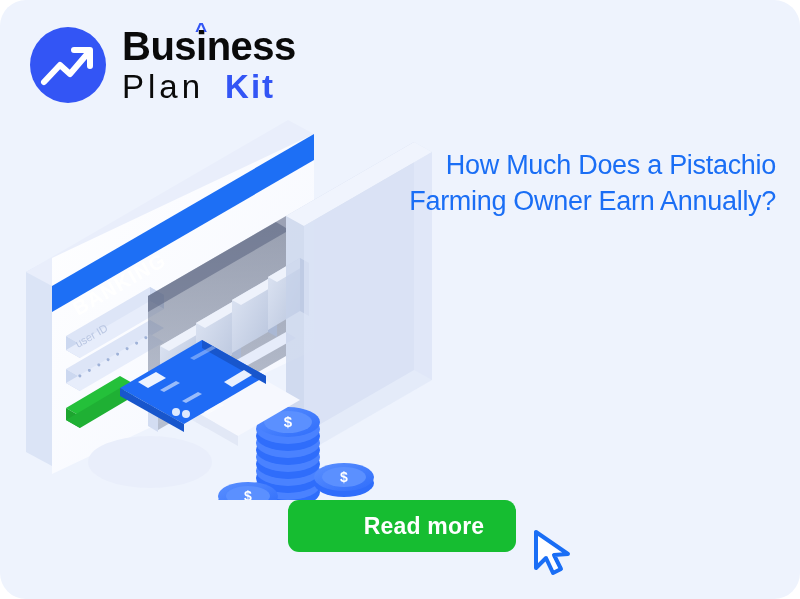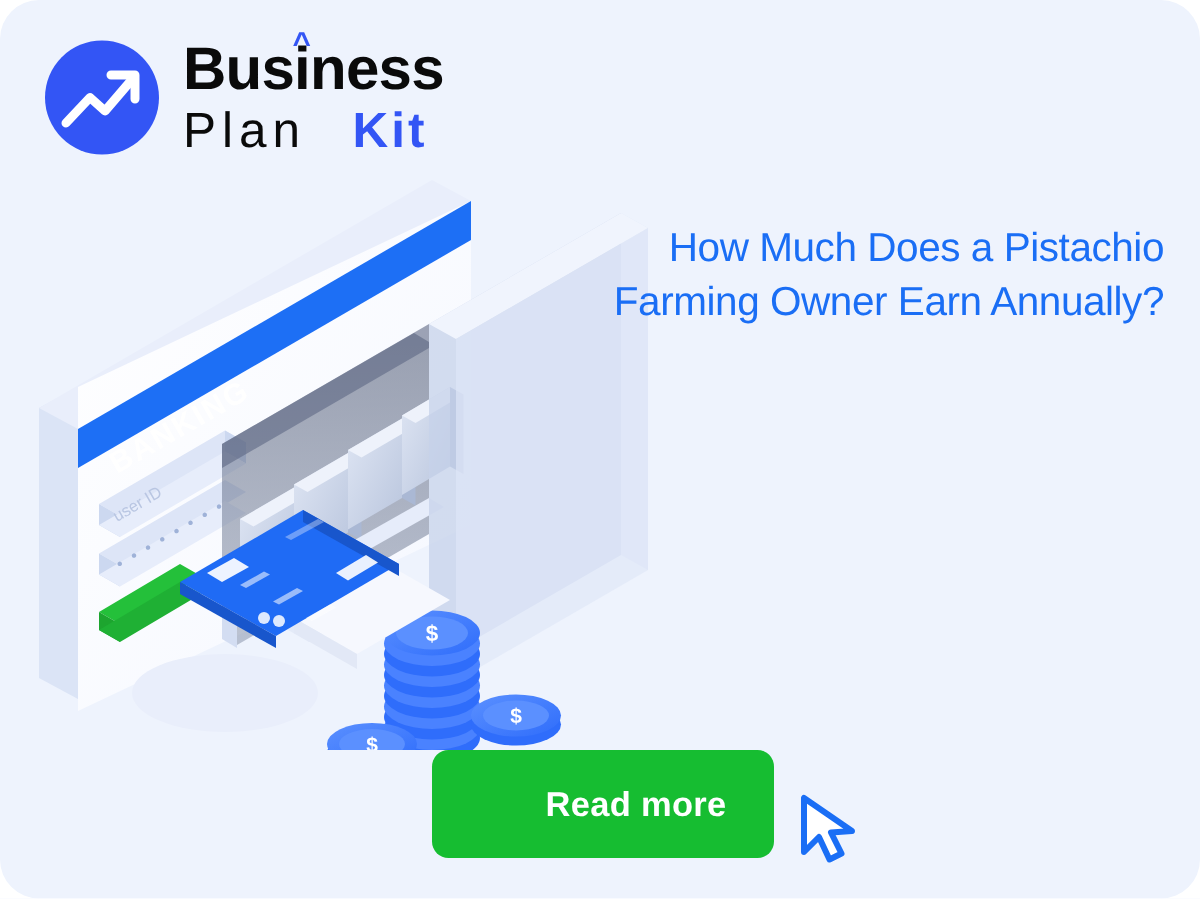"Plan" .logo-l2 { gap: 10px -> none }
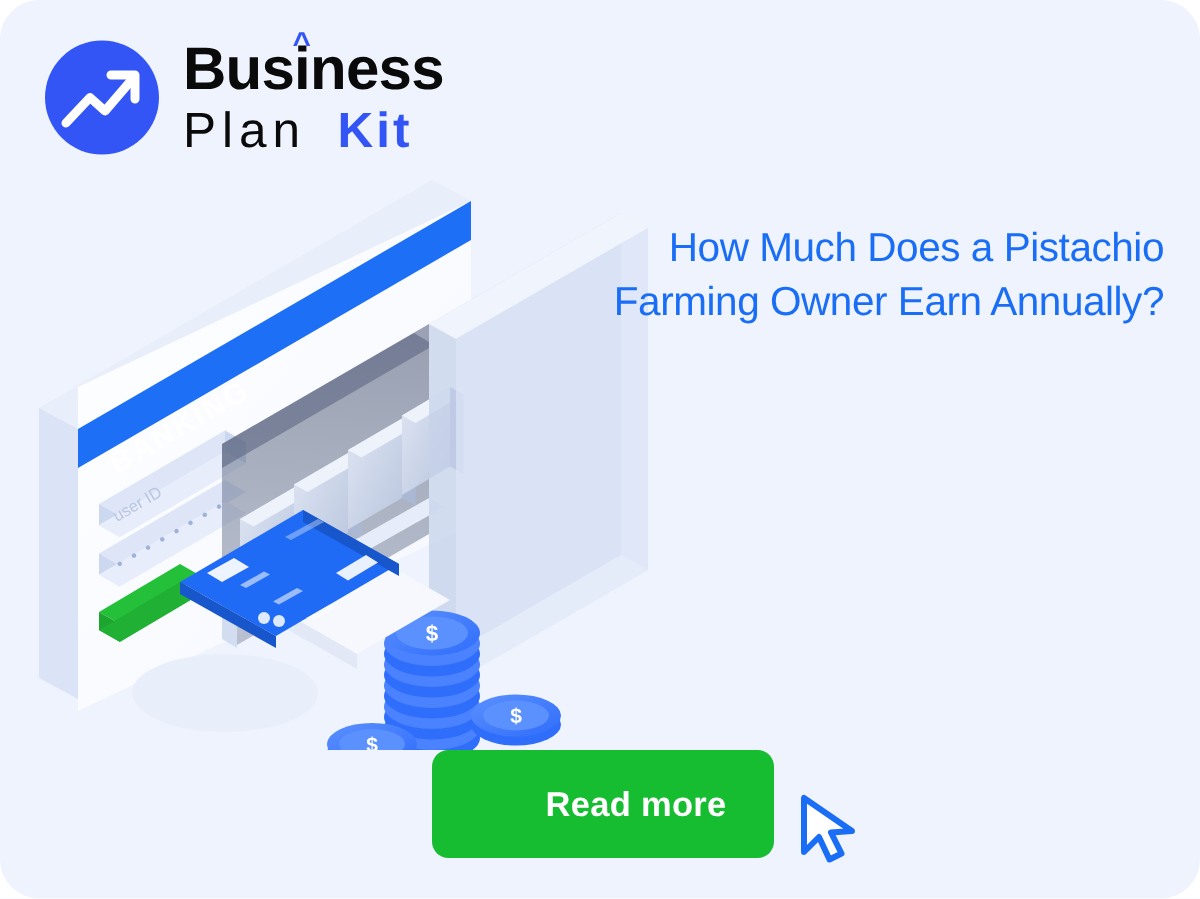"Read more" #cta { height: 72px -> 52px }
